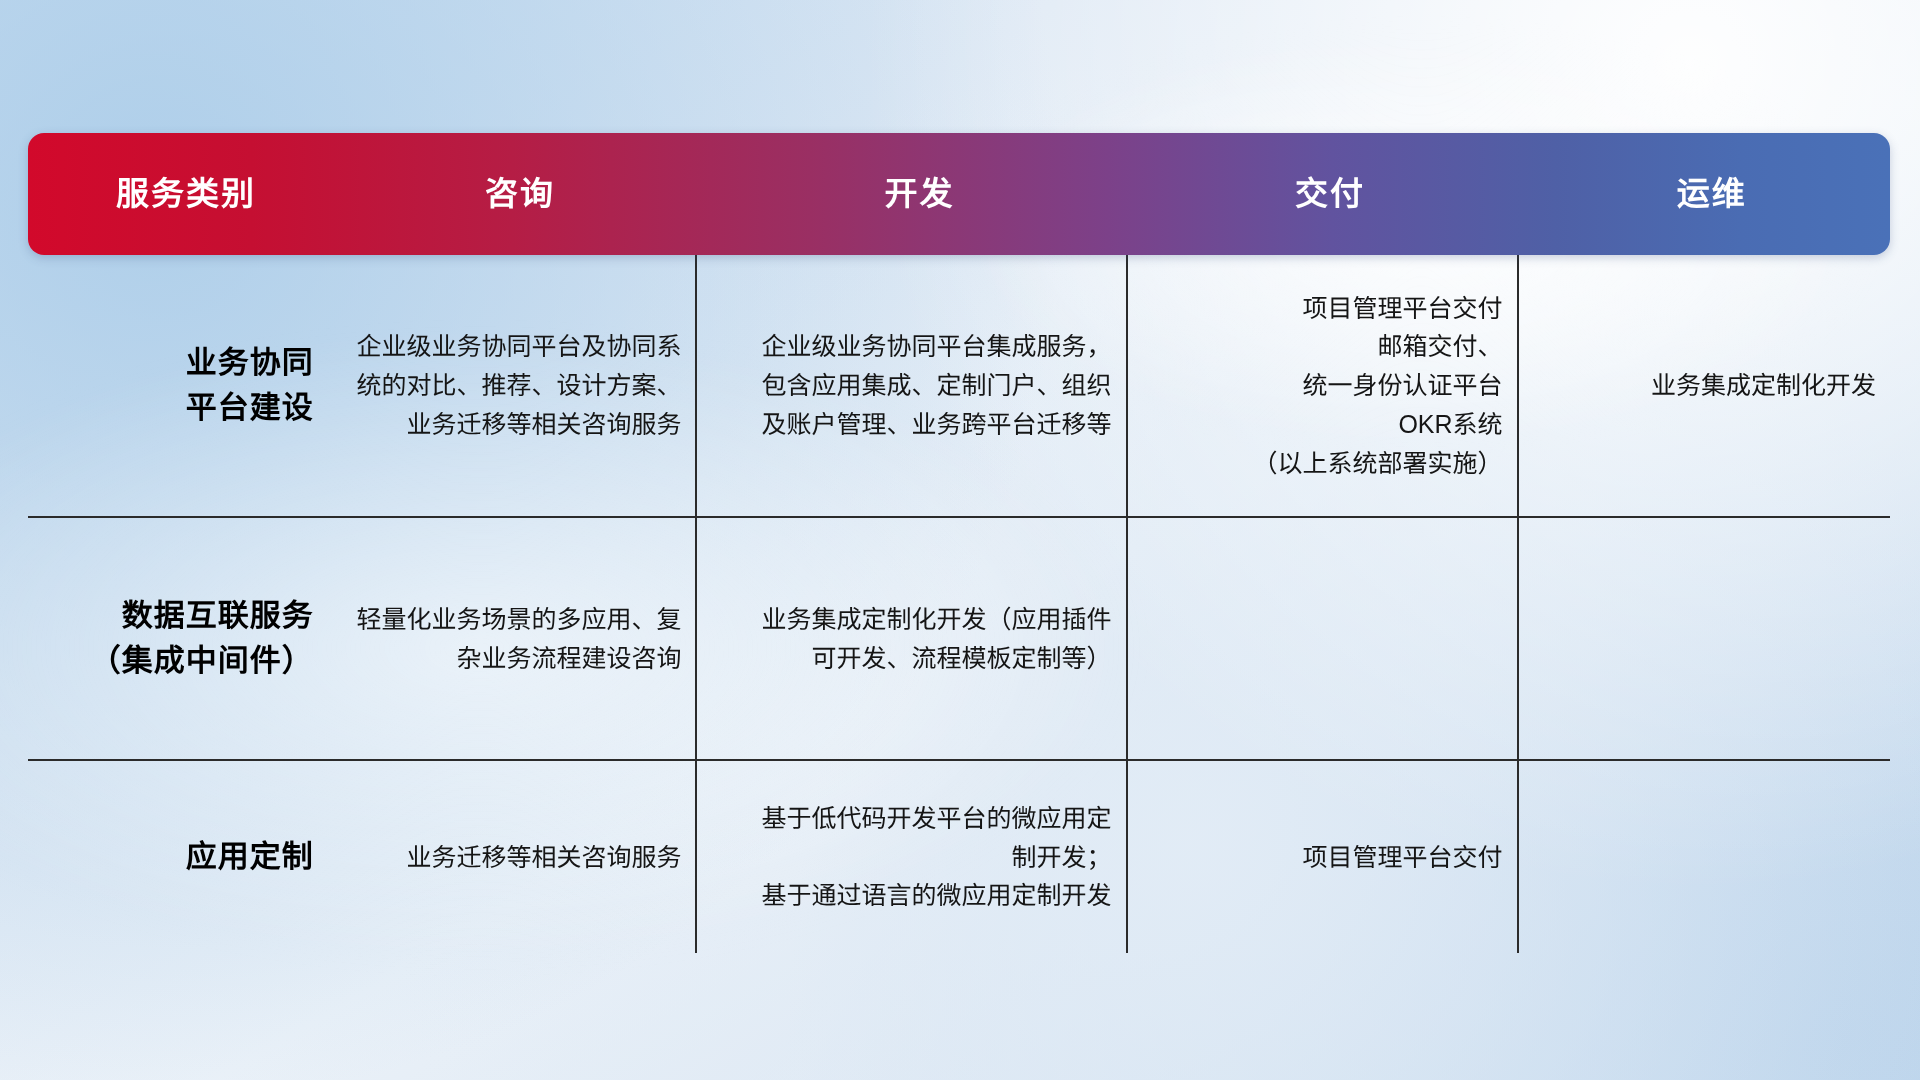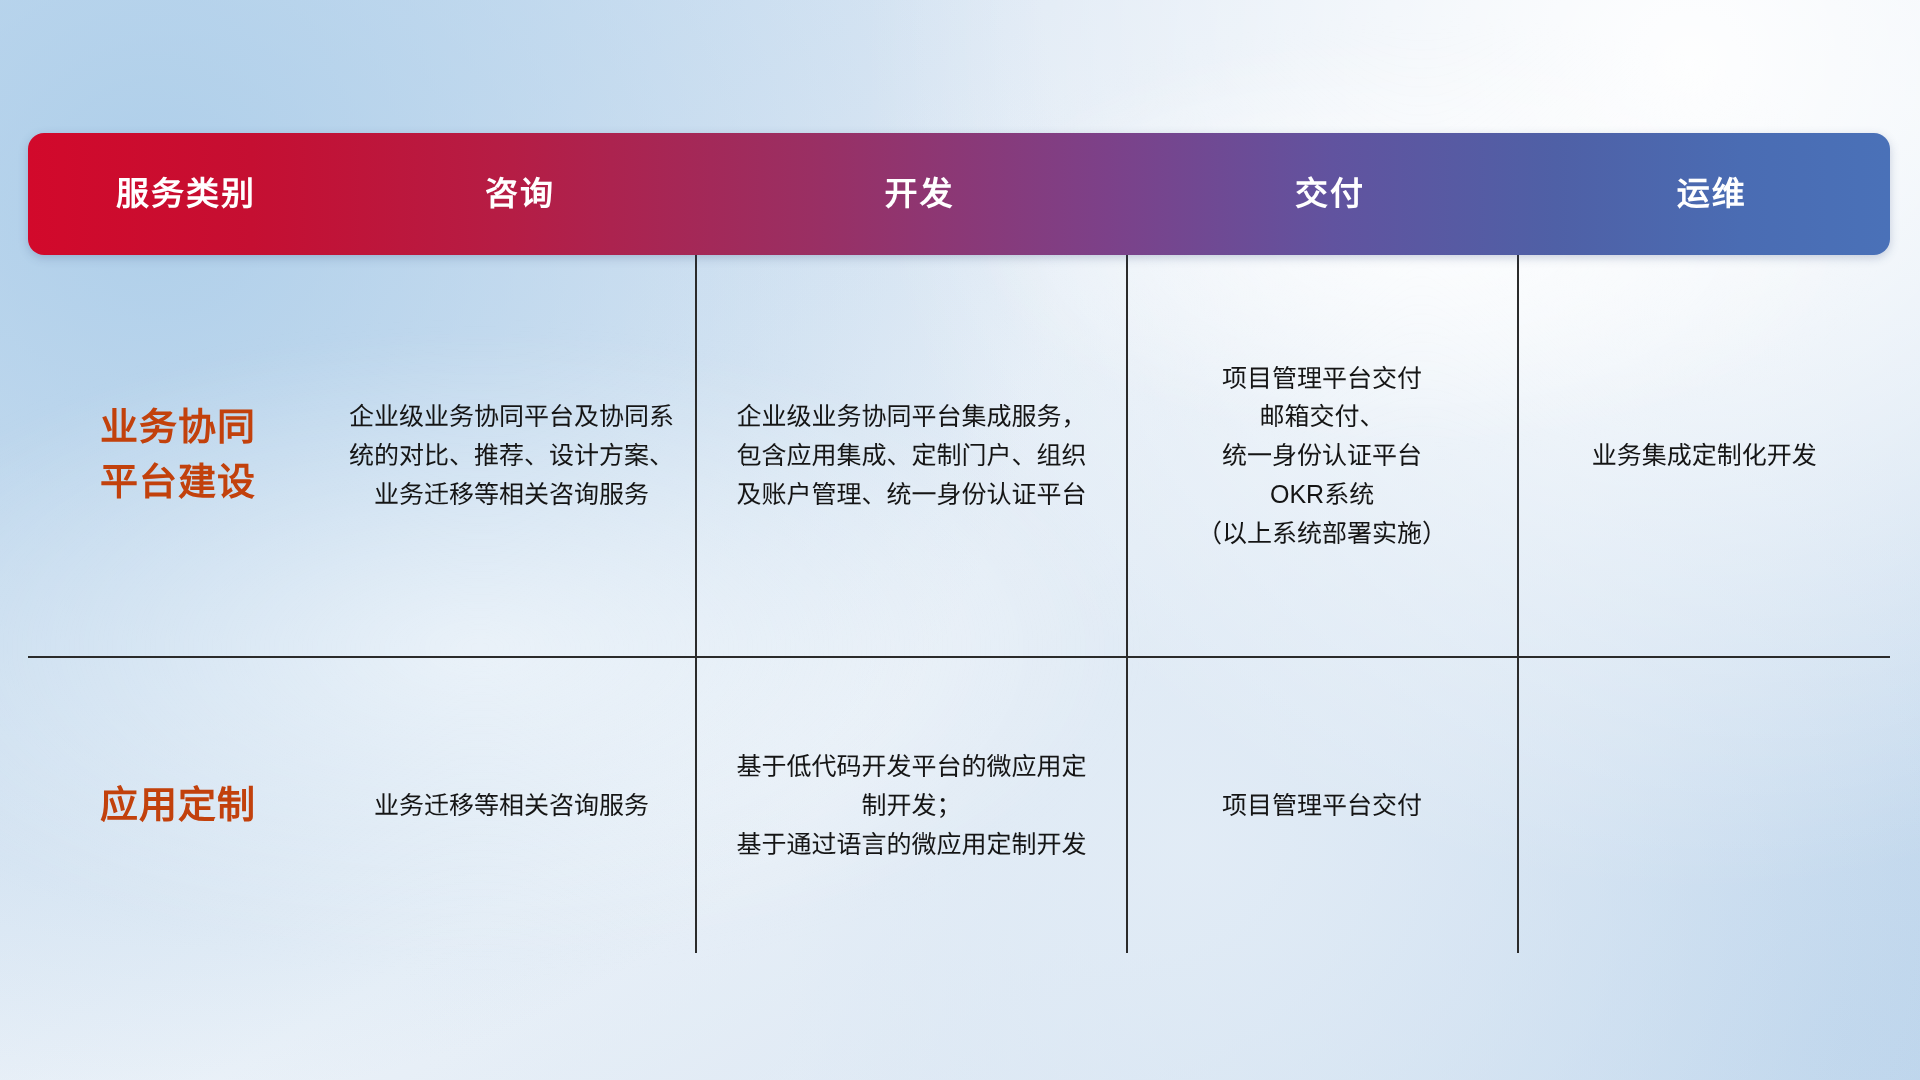"项目管理平台交付" tbody td { text-align: center -> right }
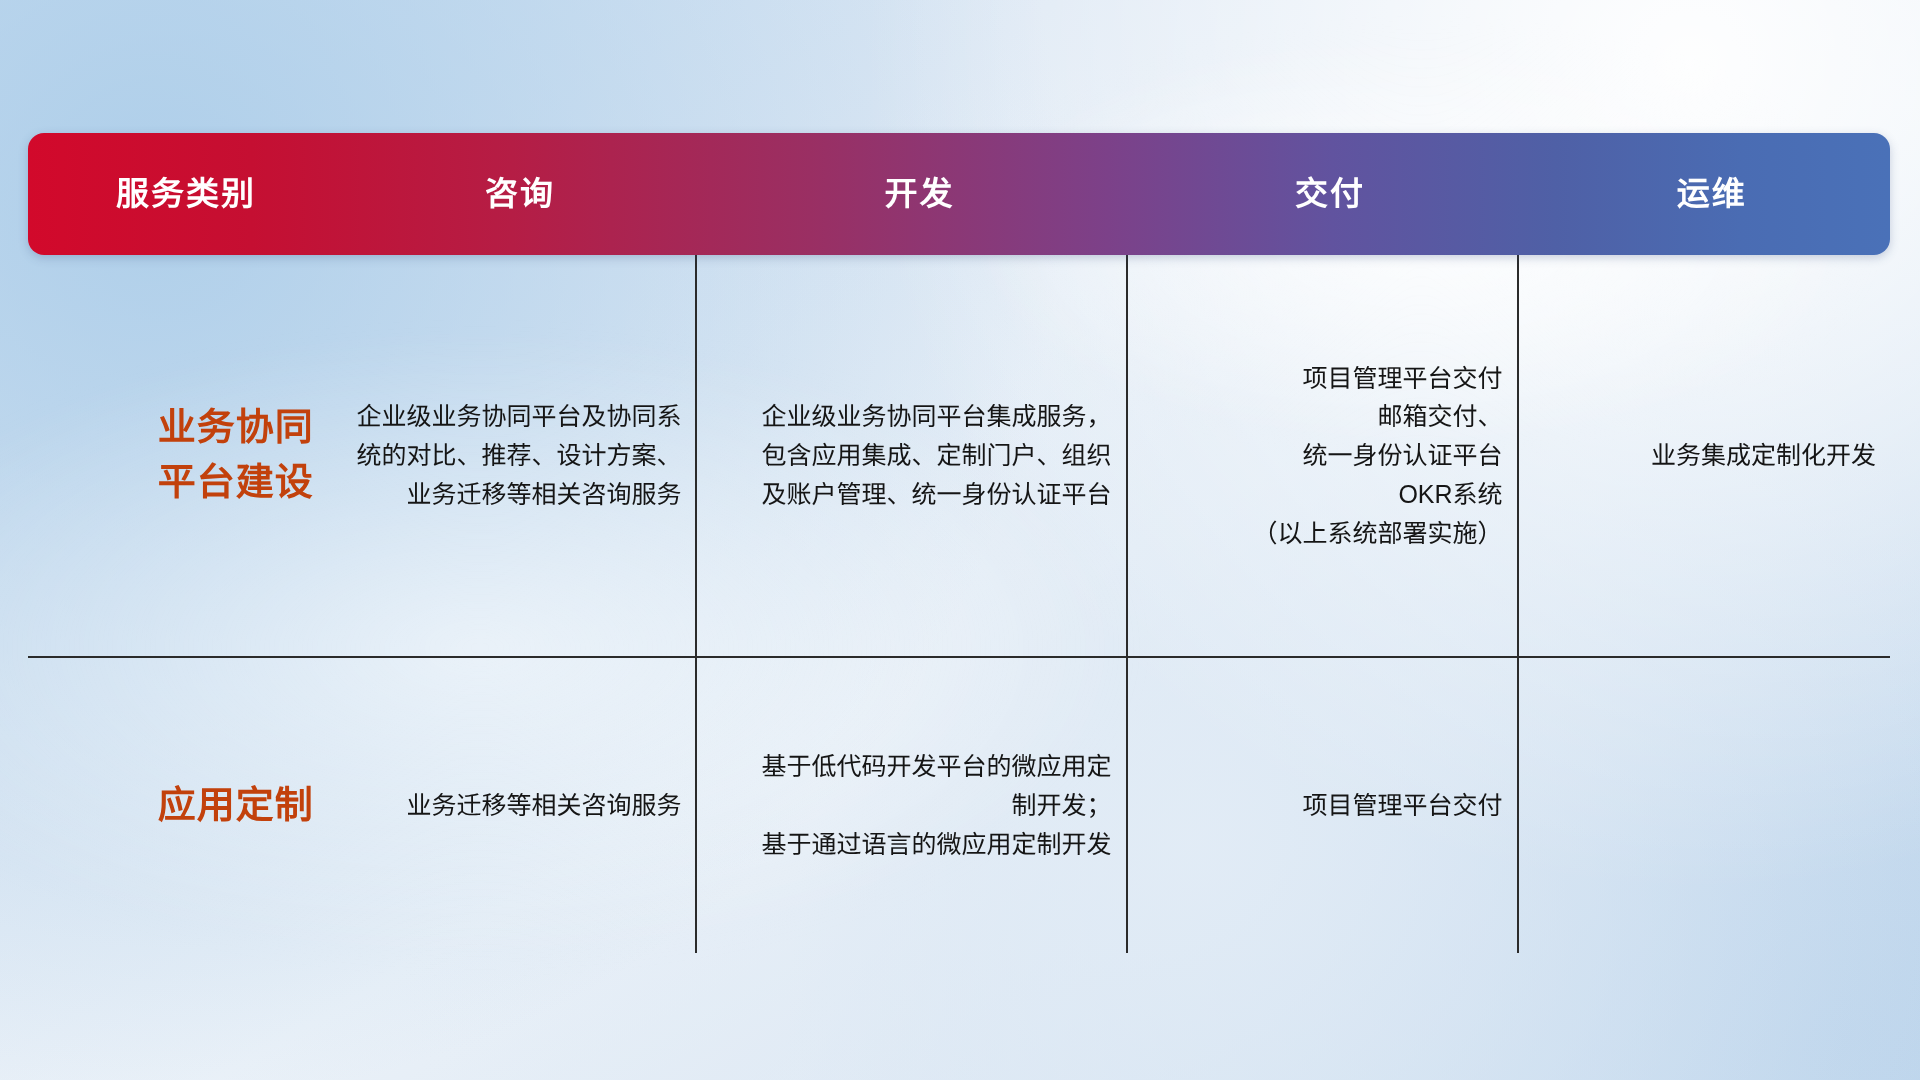"业务协同" tbody td.cat { color: #c2410c -> #000000; font-size: 38px -> 31px }
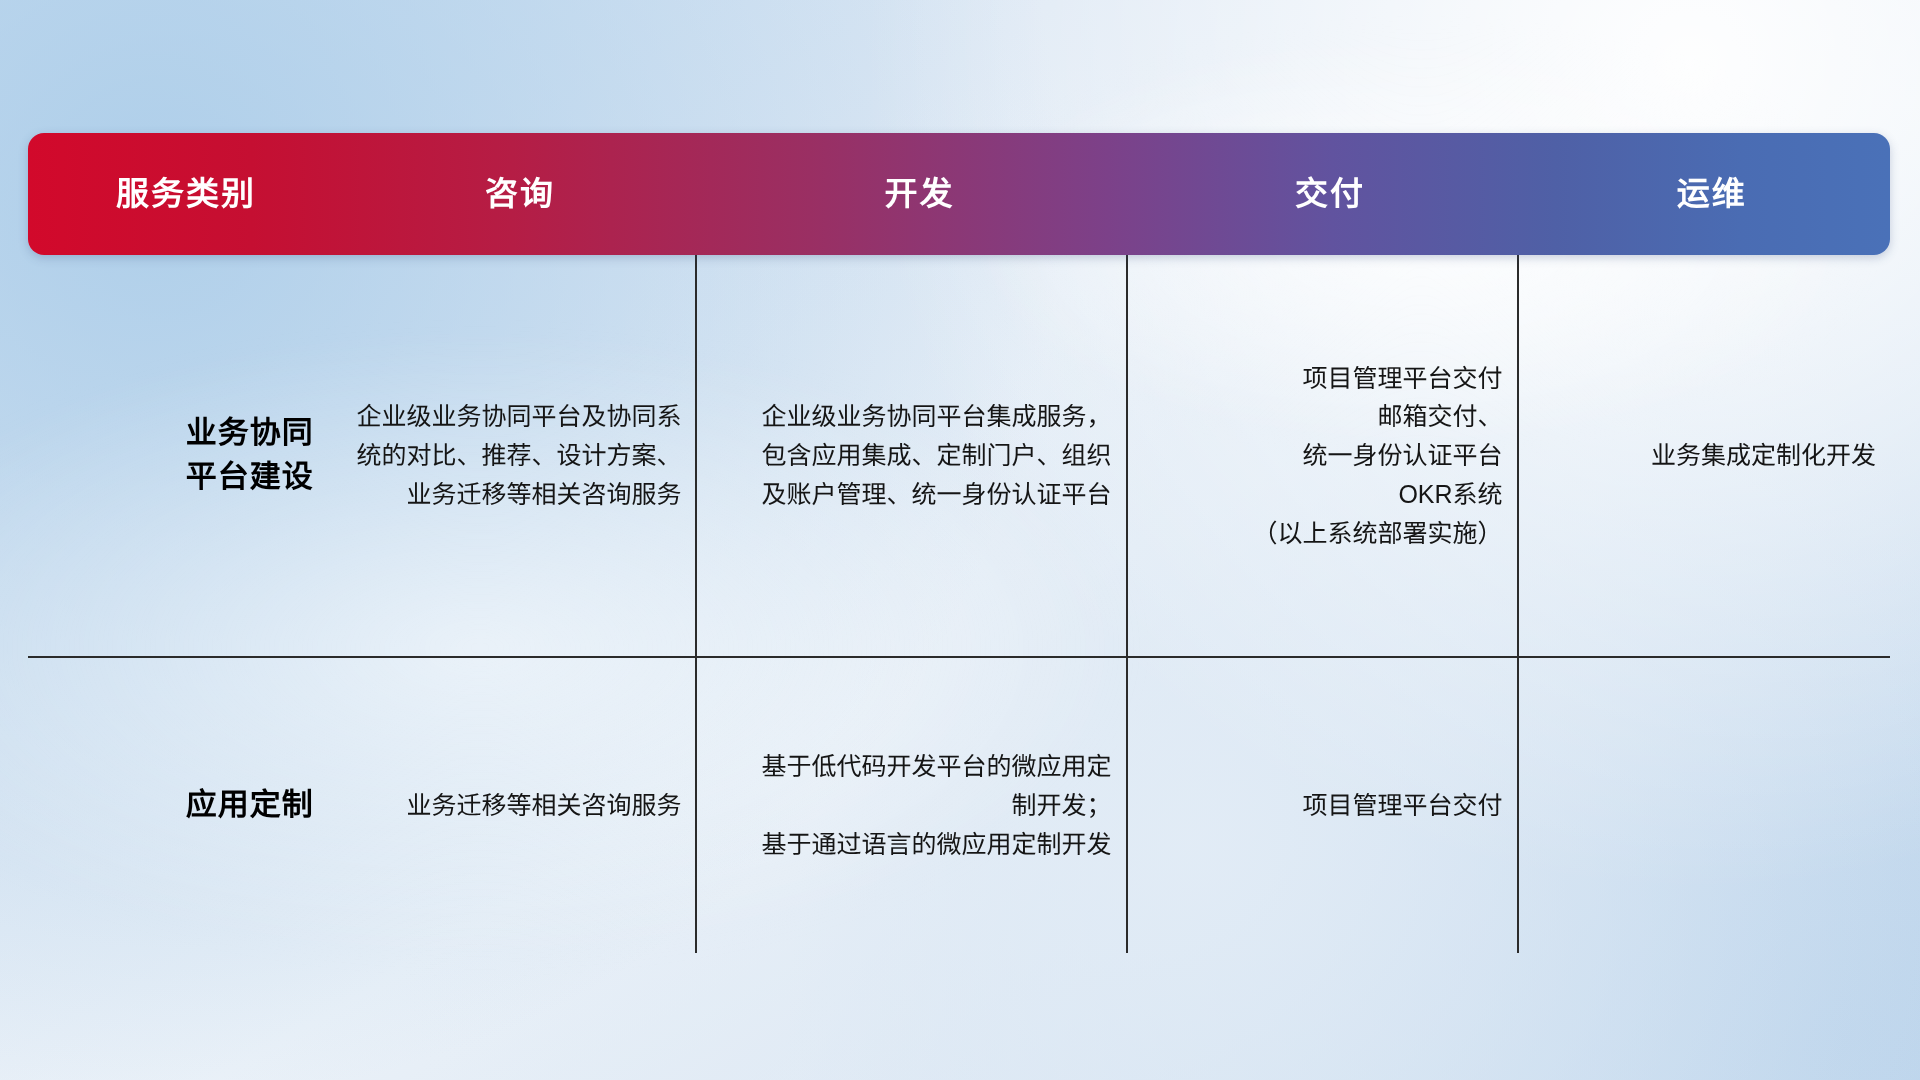"企业级业务协同平台集成服务，" td { text: 统一身份认证平台 -> 业务跨平台迁移等 }
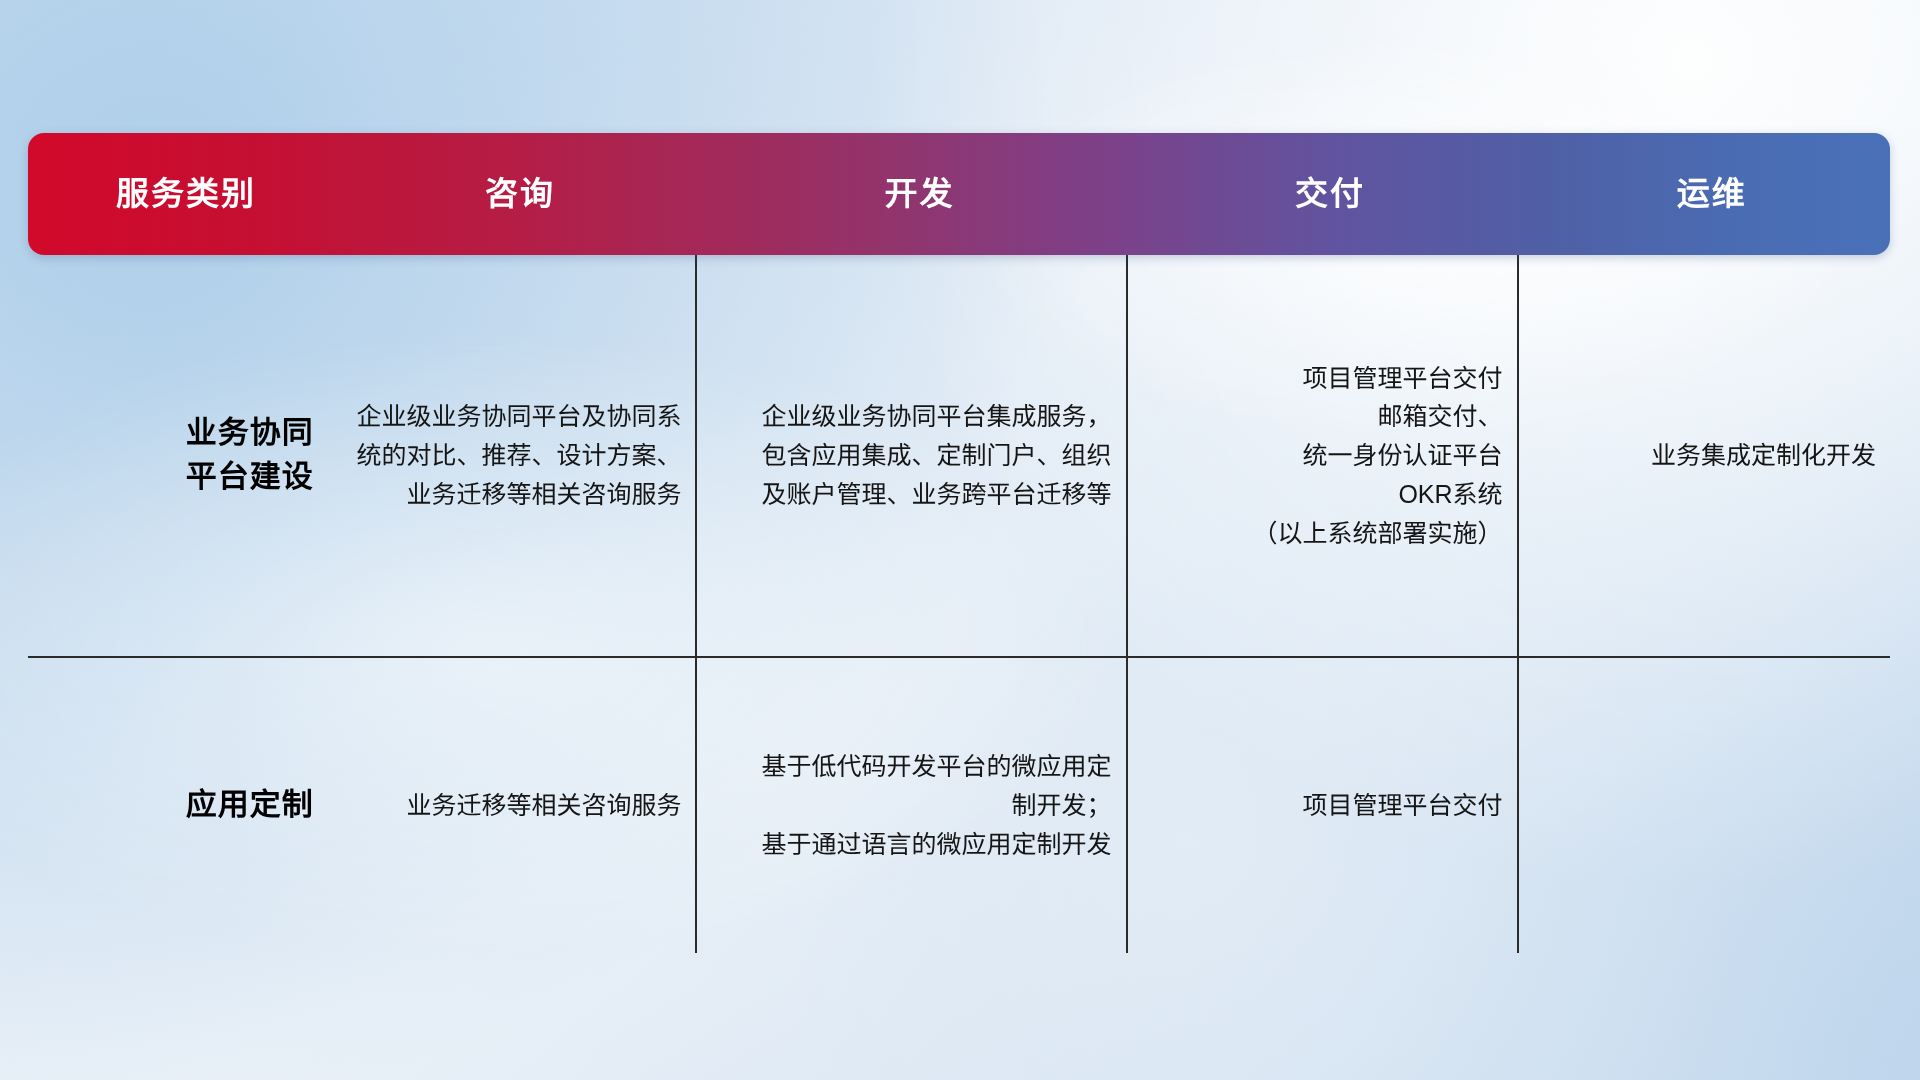"数据互联服务" tr.r2 { html: none -> <tr> <td>数据互联服务 （集成中间件）</td> <td>轻量化业务场景的多应用、复 杂业务流程建设咨询</td> <td>业务集成定制化开发（应用插件 可开发、流程模板定制等）</td> <td></td> <td></td> </tr> }
